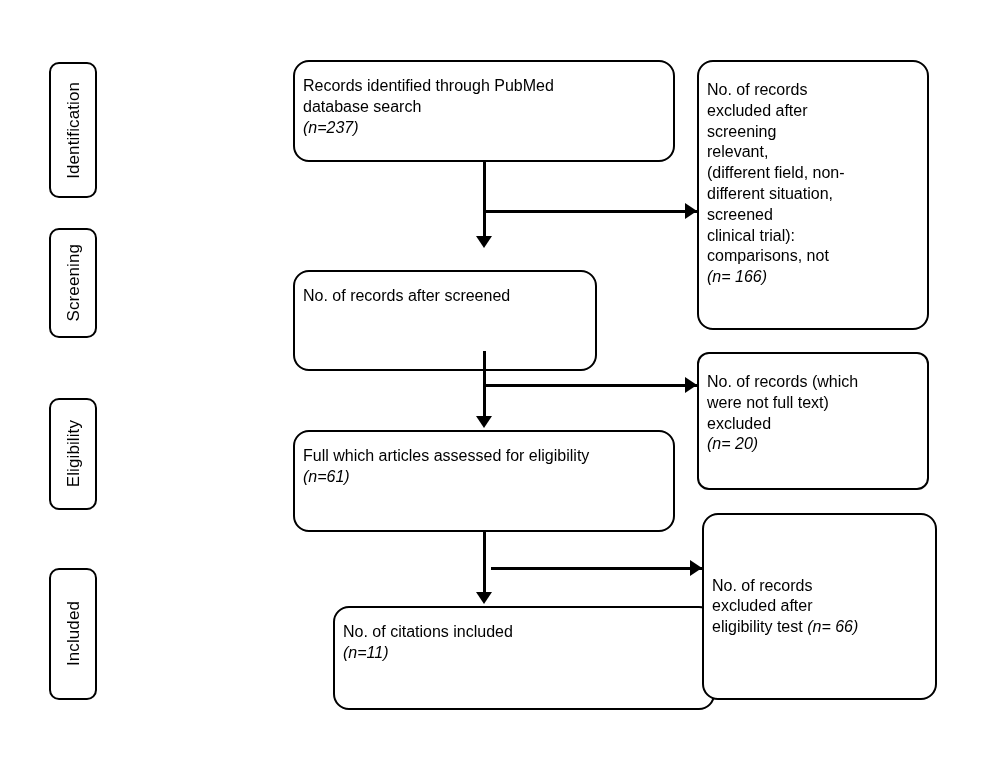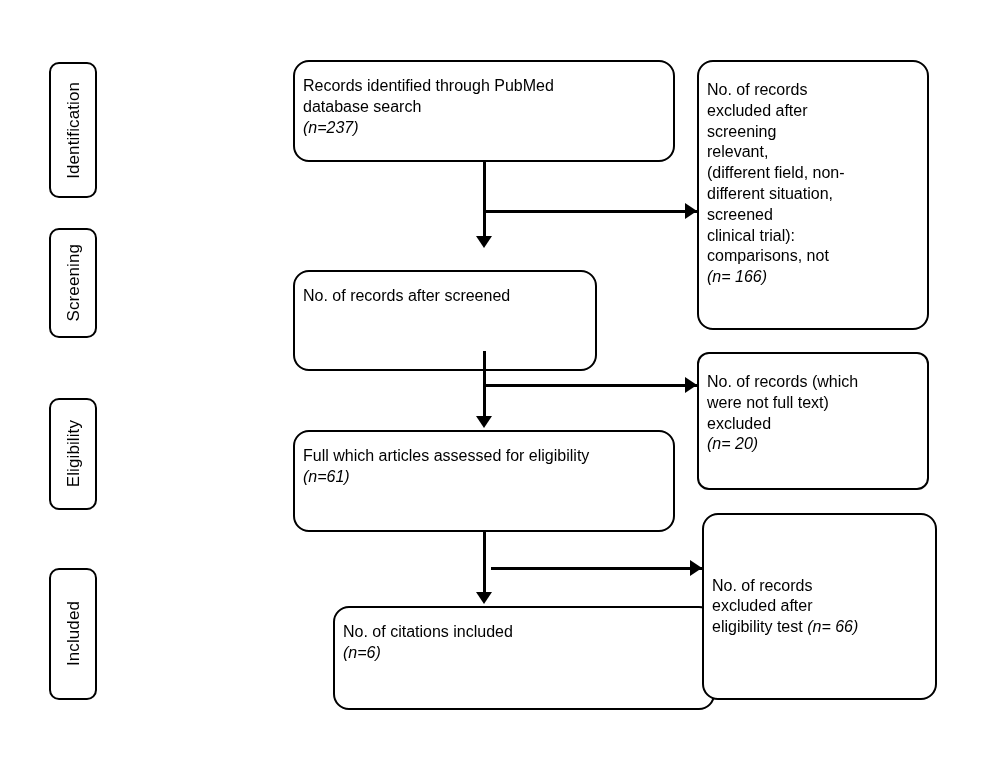"(n=6)" div.n-val { text: 6 -> 11 }
